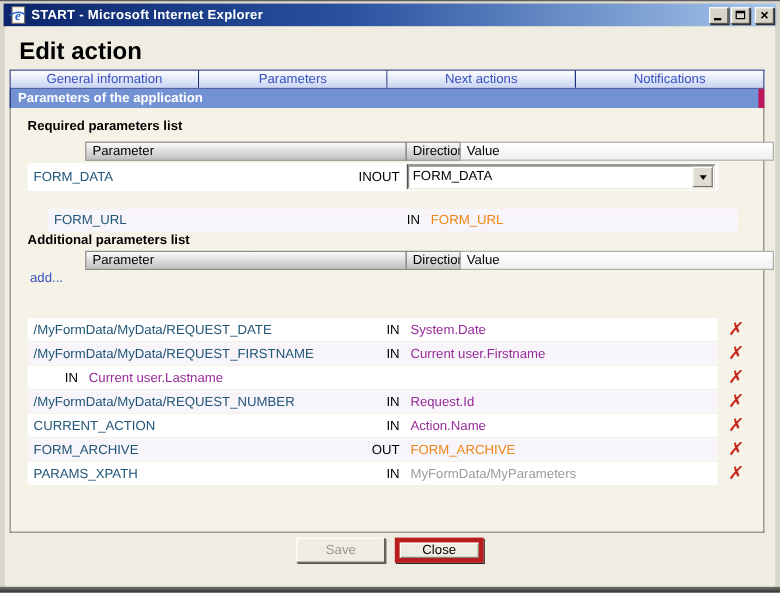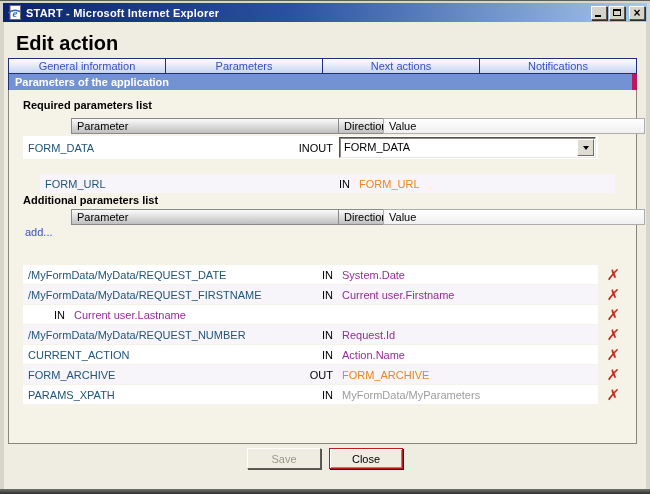"Close" .btn.default { border: 1px solid #b91c1c -> 4px solid #b91c1c }
